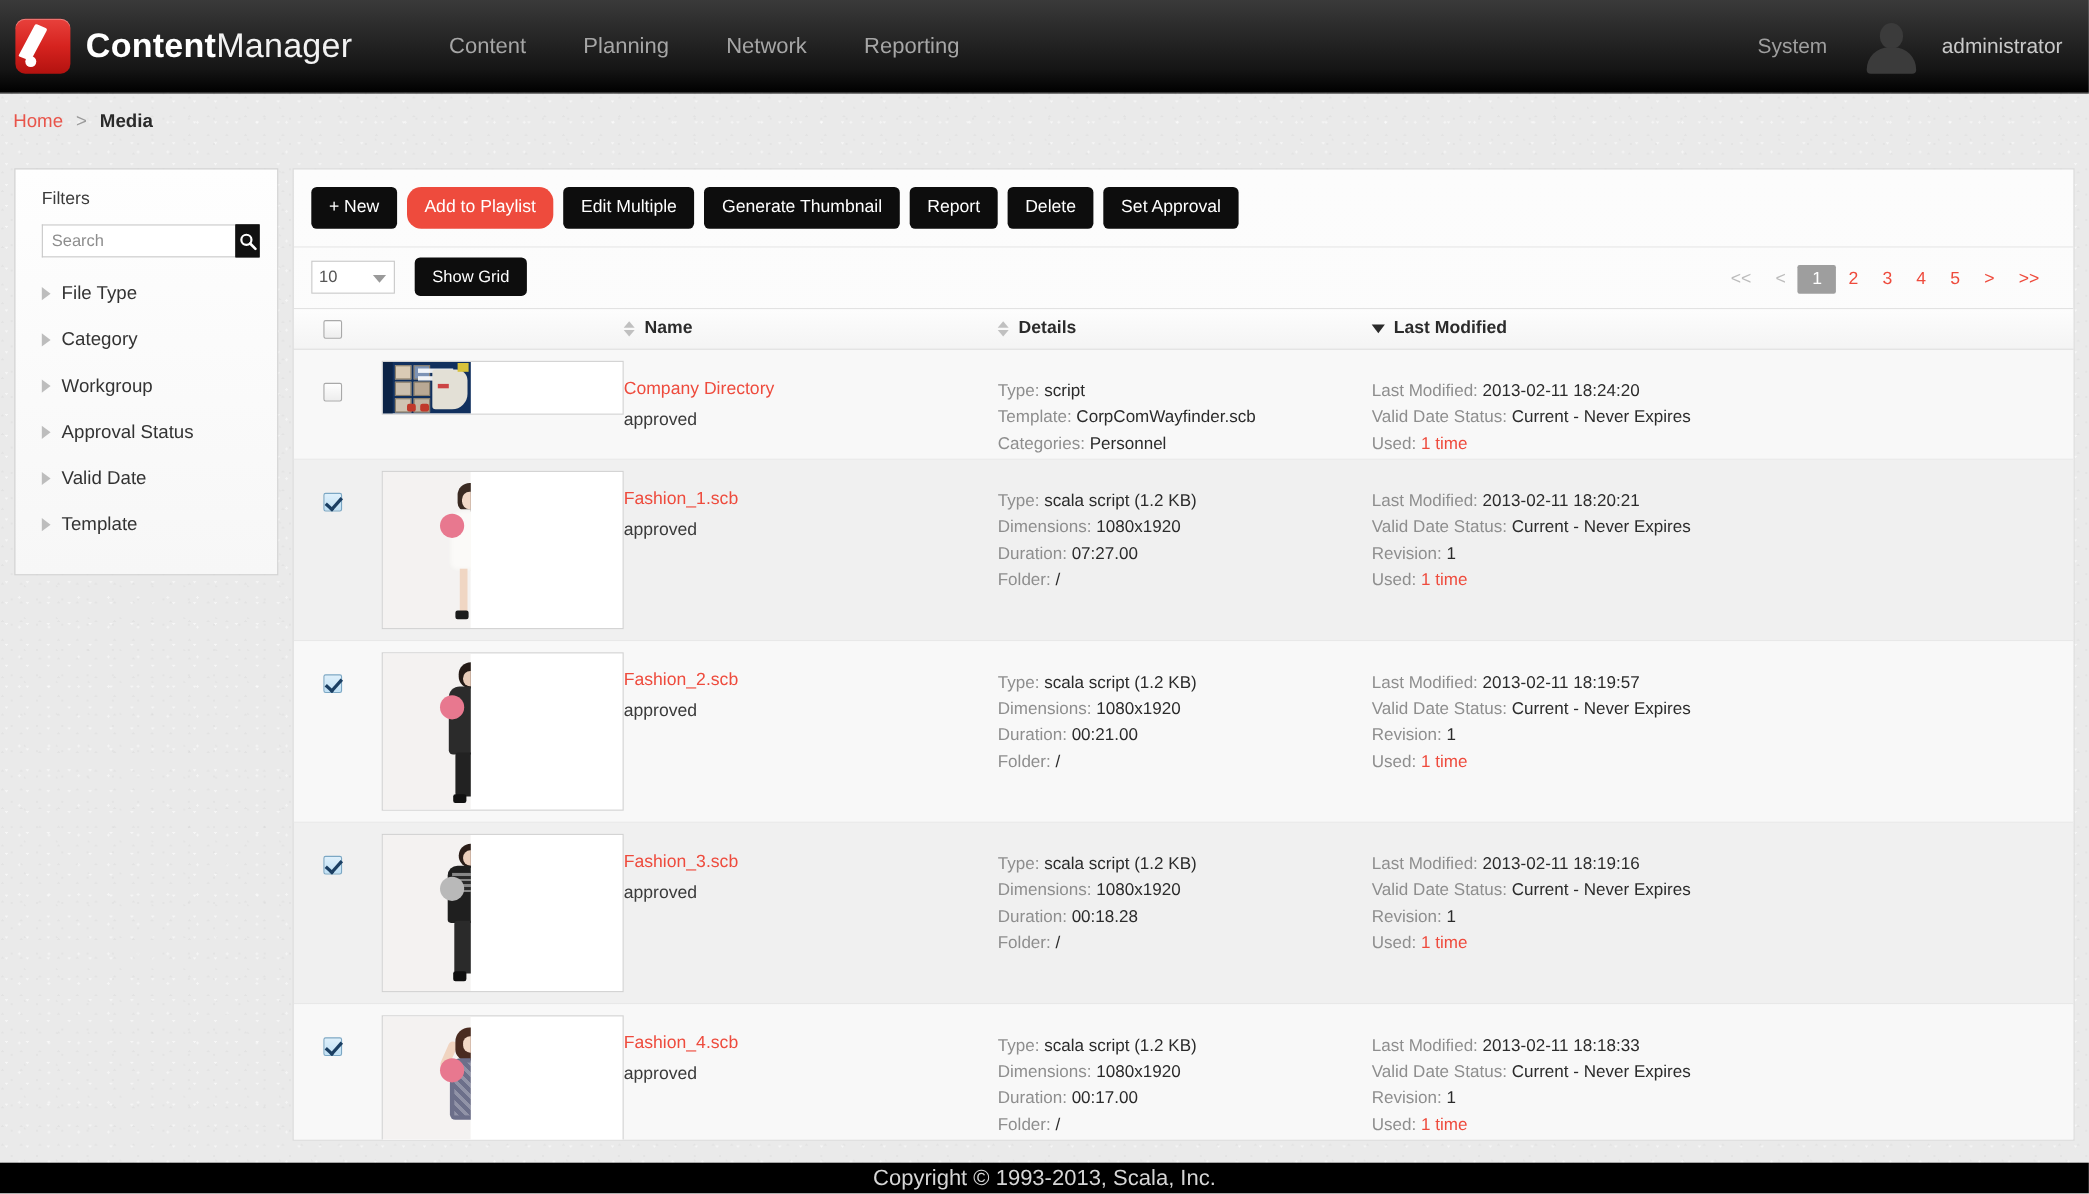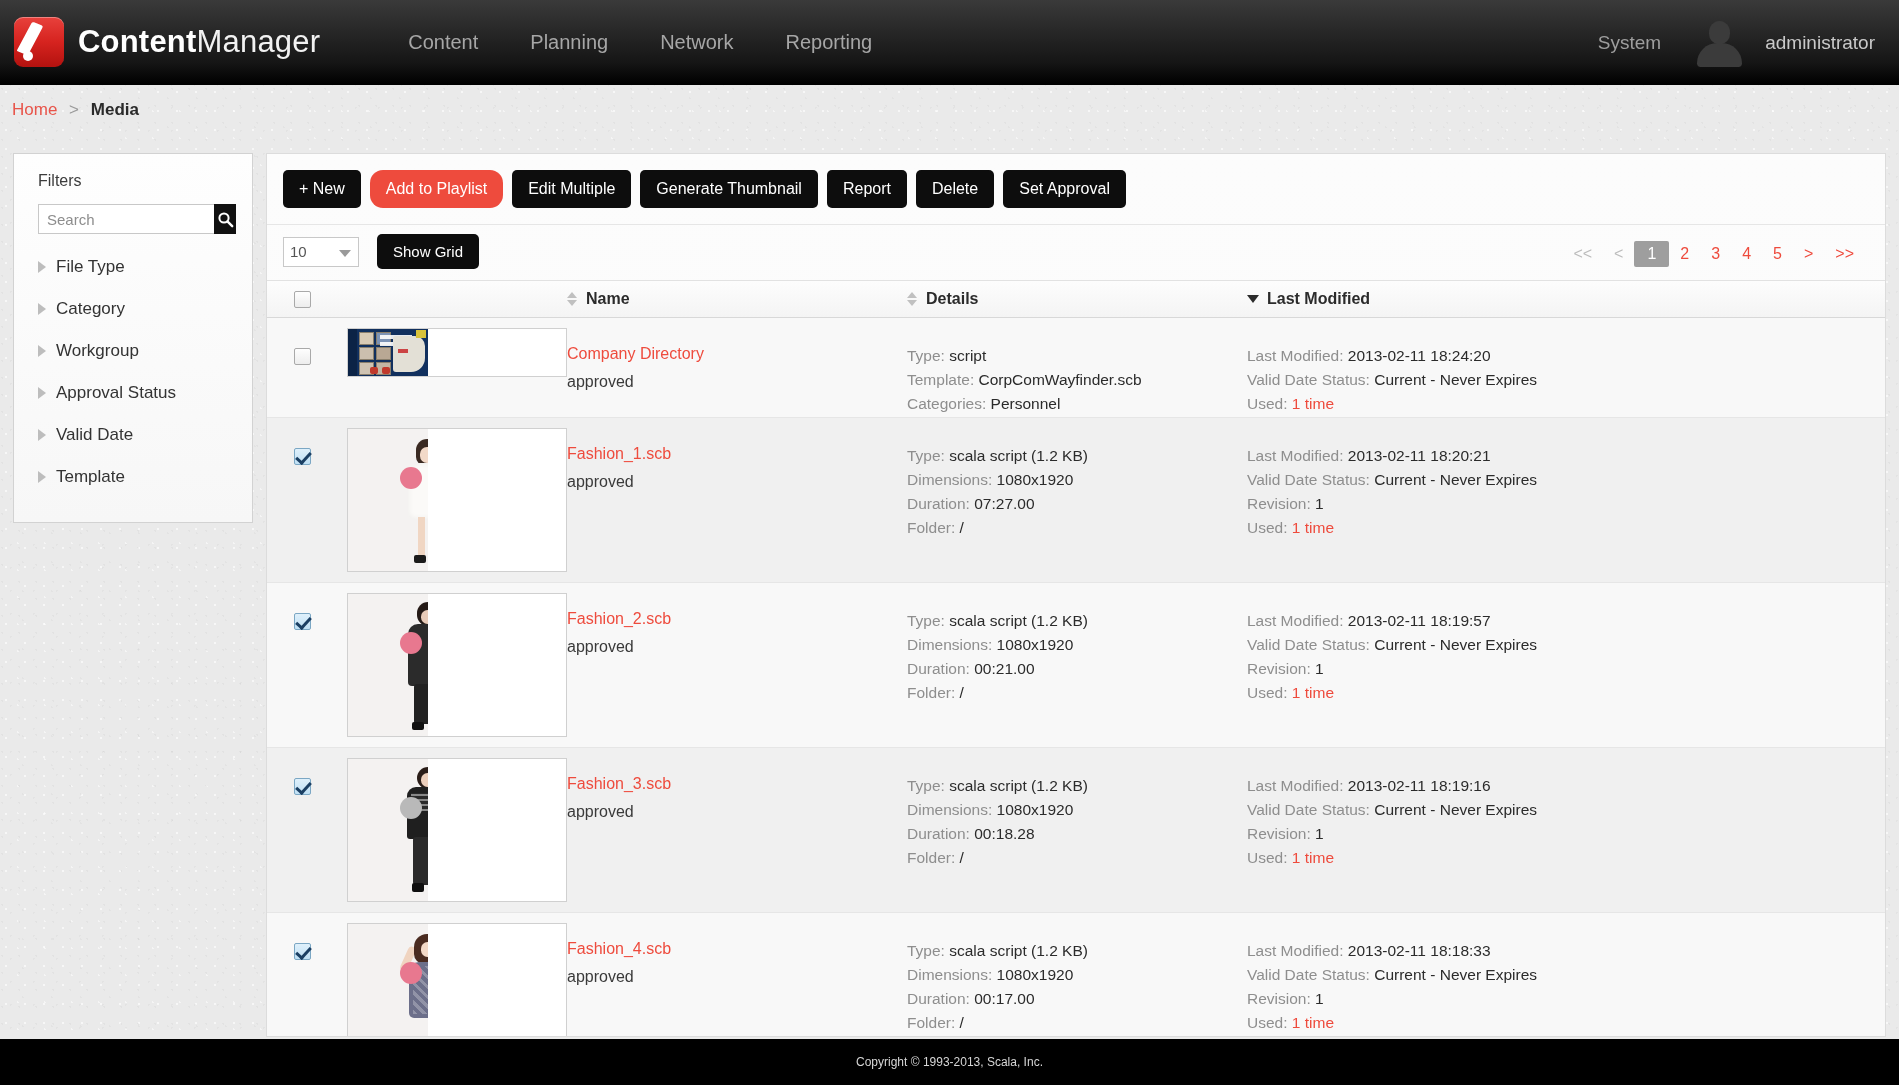"Copyright © 1993-2013, Scala, Inc." #footer { font-size: 12px -> 20px; height: 46px -> 28px }
